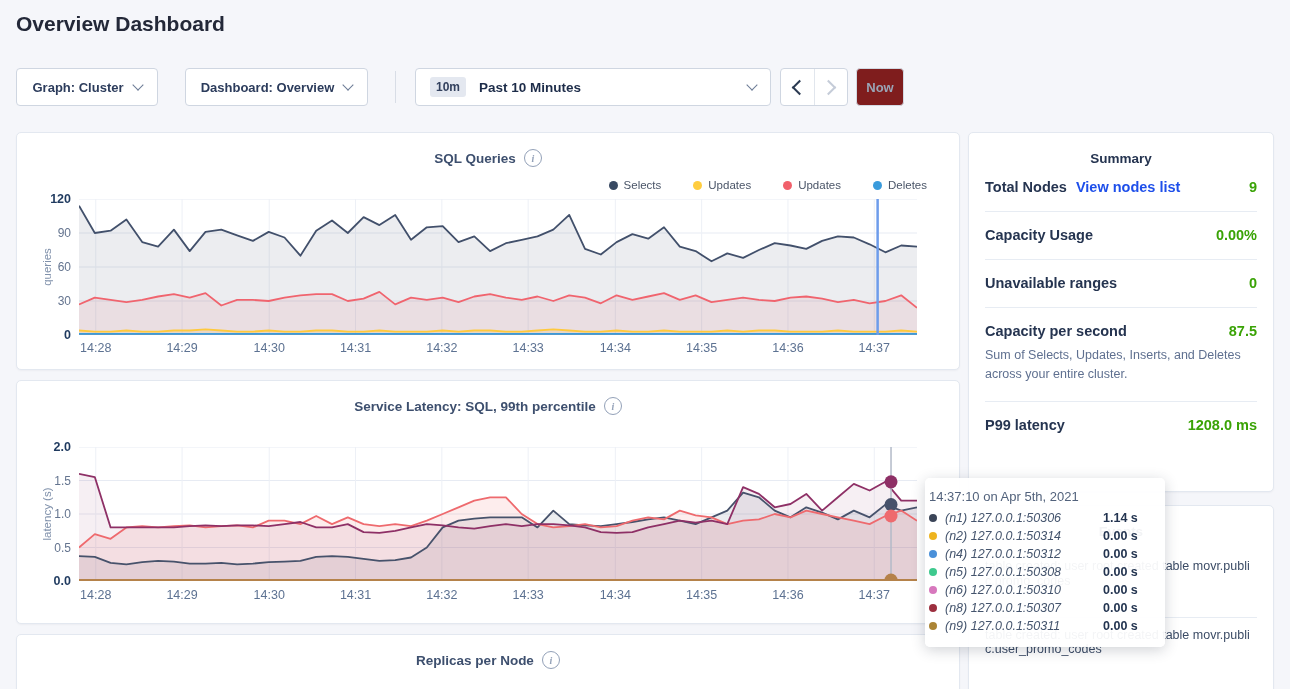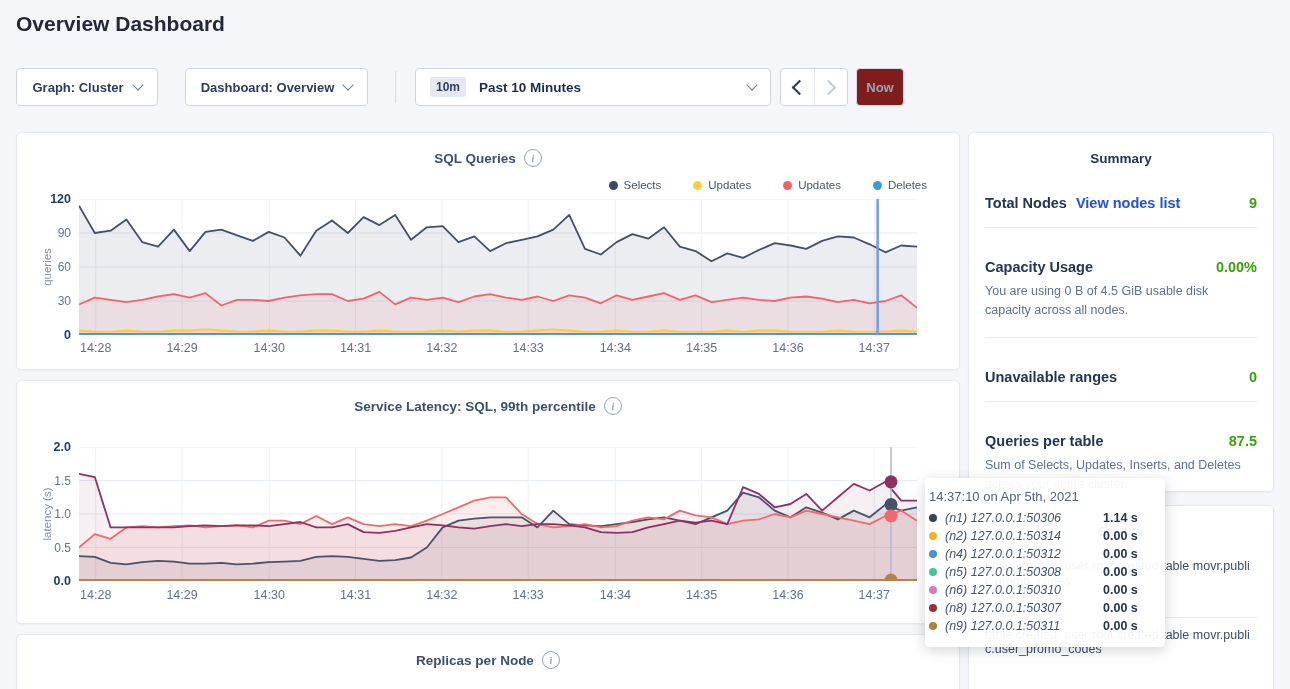"Total Nodes" .slabel { margin-top: 16px -> none }
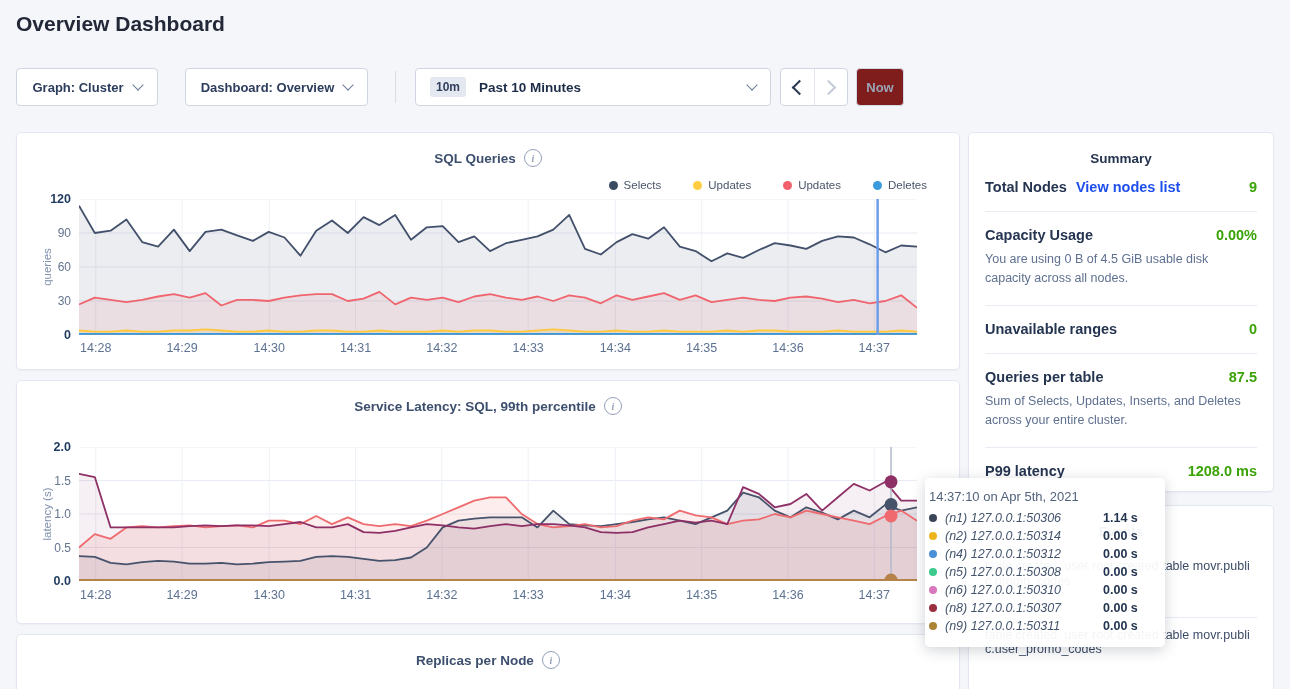"You are using 0 B" p.sdesc { html: <p>You are using 0 B of 4.5 GiB usable disk capacity across all nodes.</p> -> none }
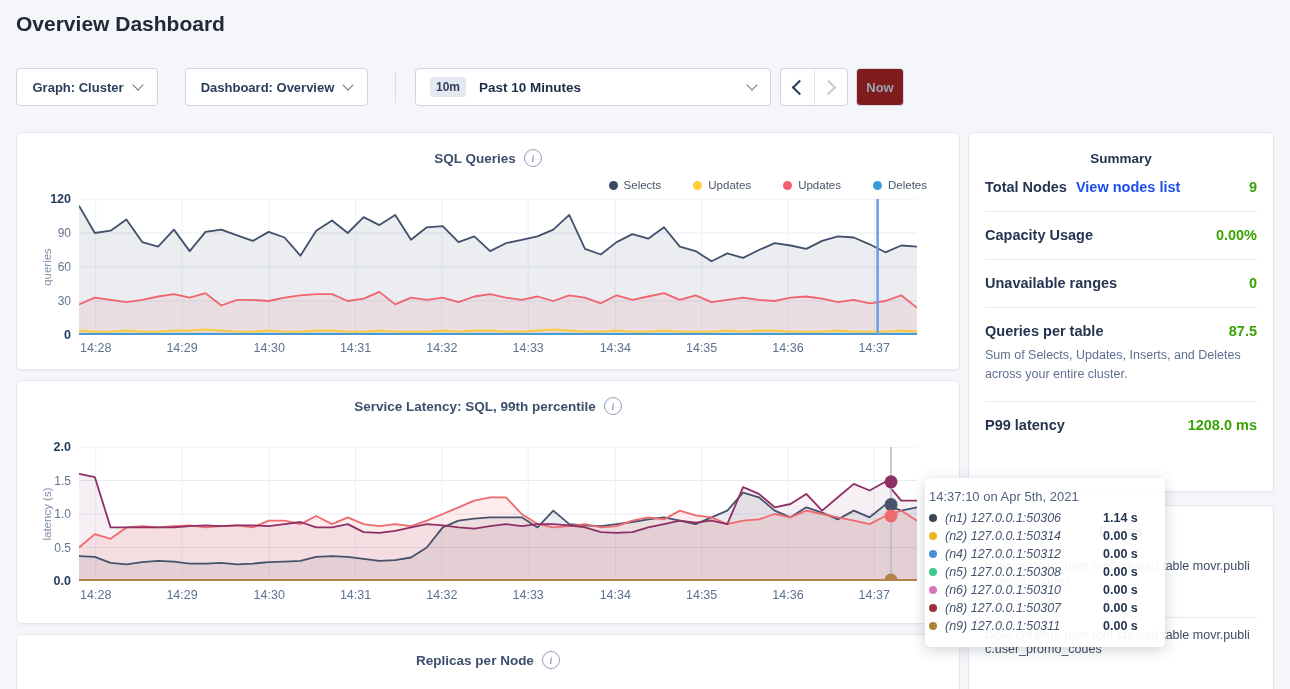"Queries per table" span.slabel { text: Queries per table -> Capacity per second }
